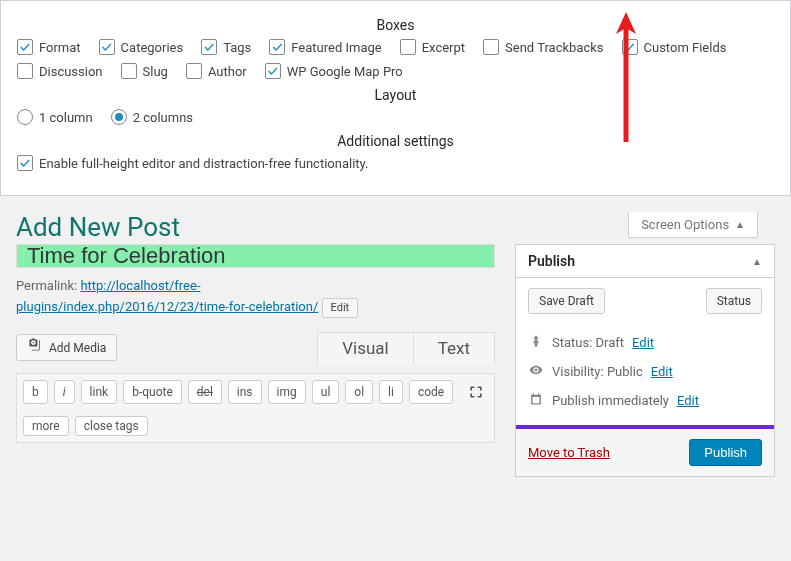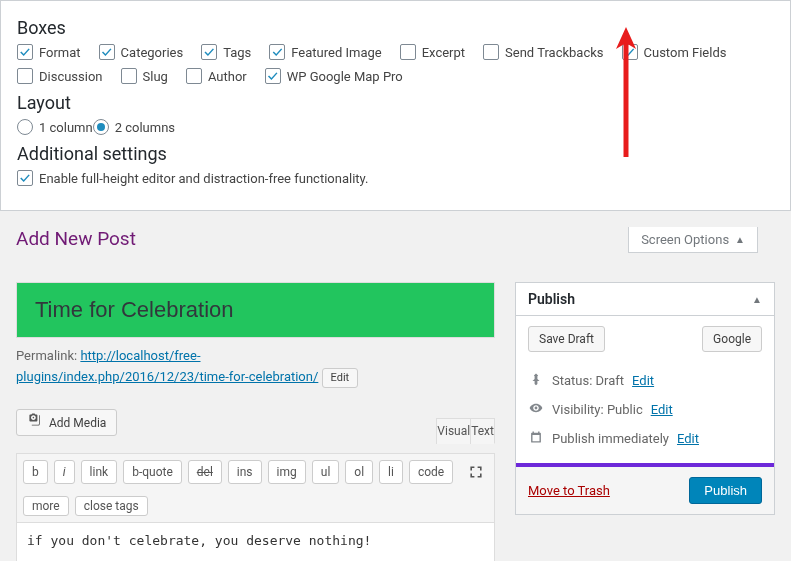"Boxes" .section-label { font-size: 18px -> 14px; text-align: none -> center }
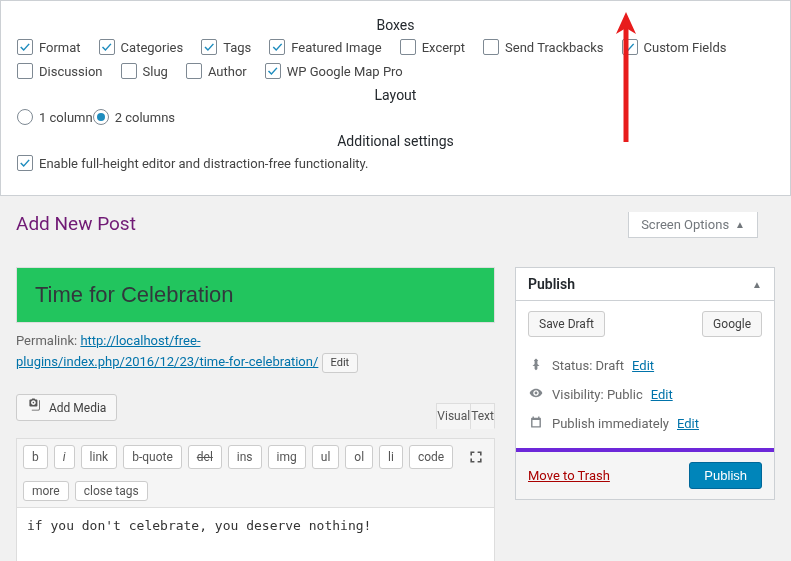"1 column" .radio-row { gap: none -> 18px }
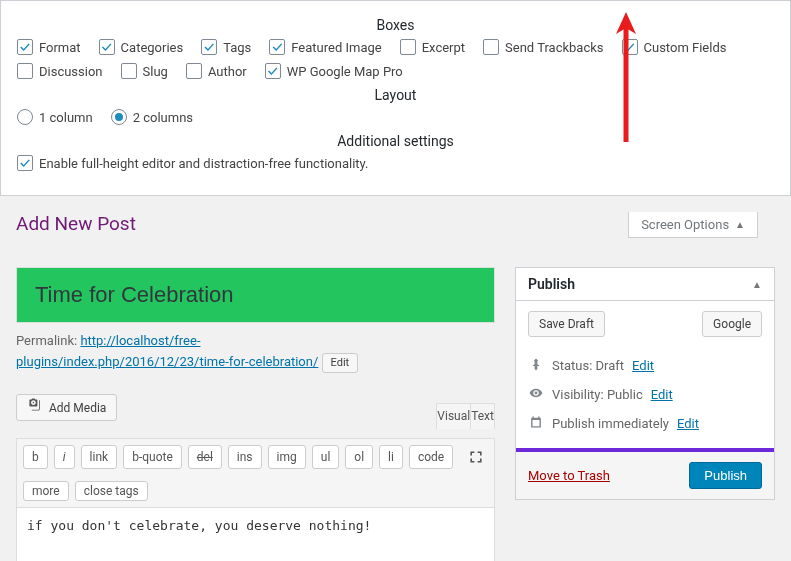"Add New Post" h1.page-title { color: #701a75 -> #0f766e; font-size: 19px -> 26px; margin: 16px 0 32px 0 -> 16px 0 2px 0 }
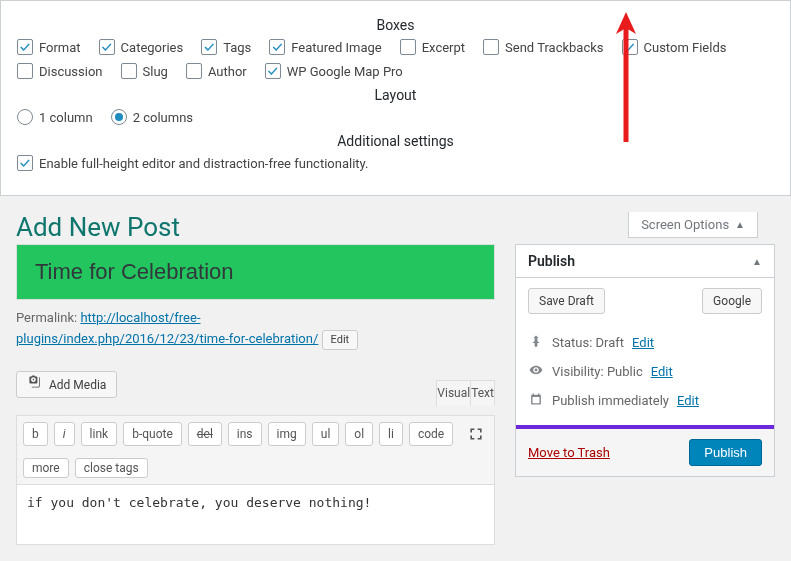"Time for Celebration" .title-input { background: #22c55e -> #86efac; height: 56px -> 24px; padding: 3px 18px -> 3px 10px }
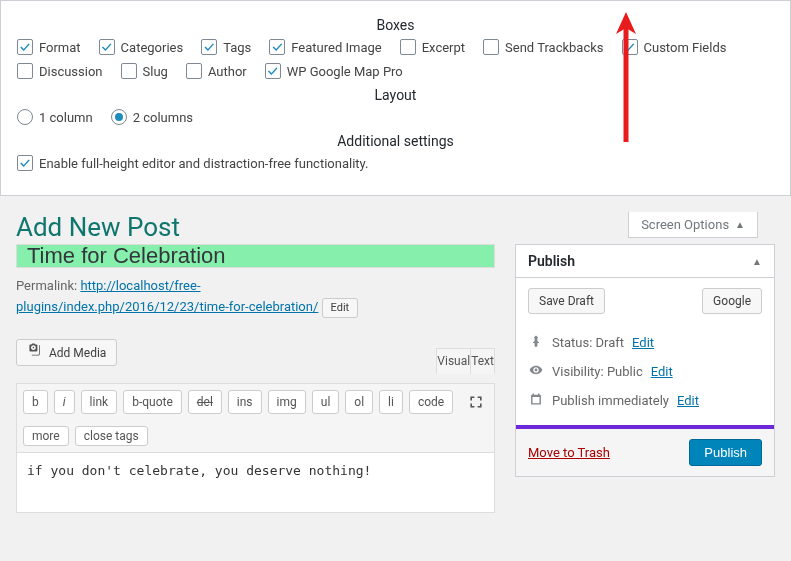"Google" span.button { text: Google -> Status }
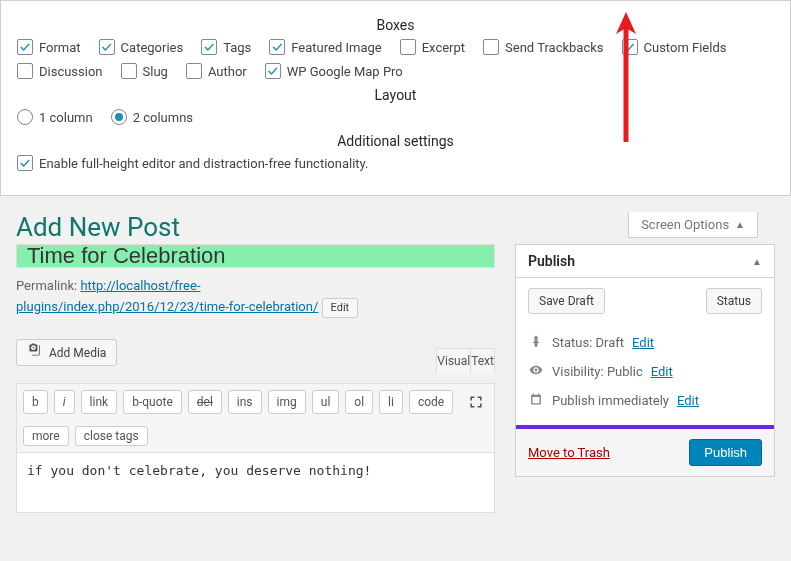"Visual" .tab { font-size: 12px -> 17px; margin-top: 16px -> none; padding: 5px 0 -> 5px 24px }
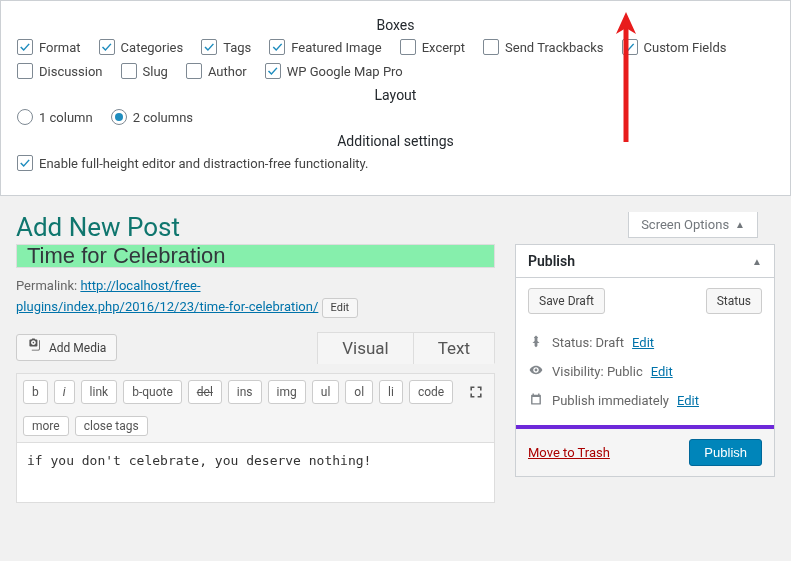"if you don't celebrate, you" textarea.editor-textarea { html: <textarea>if you don't celebrate, you deserve nothing!</textarea> -> none }
